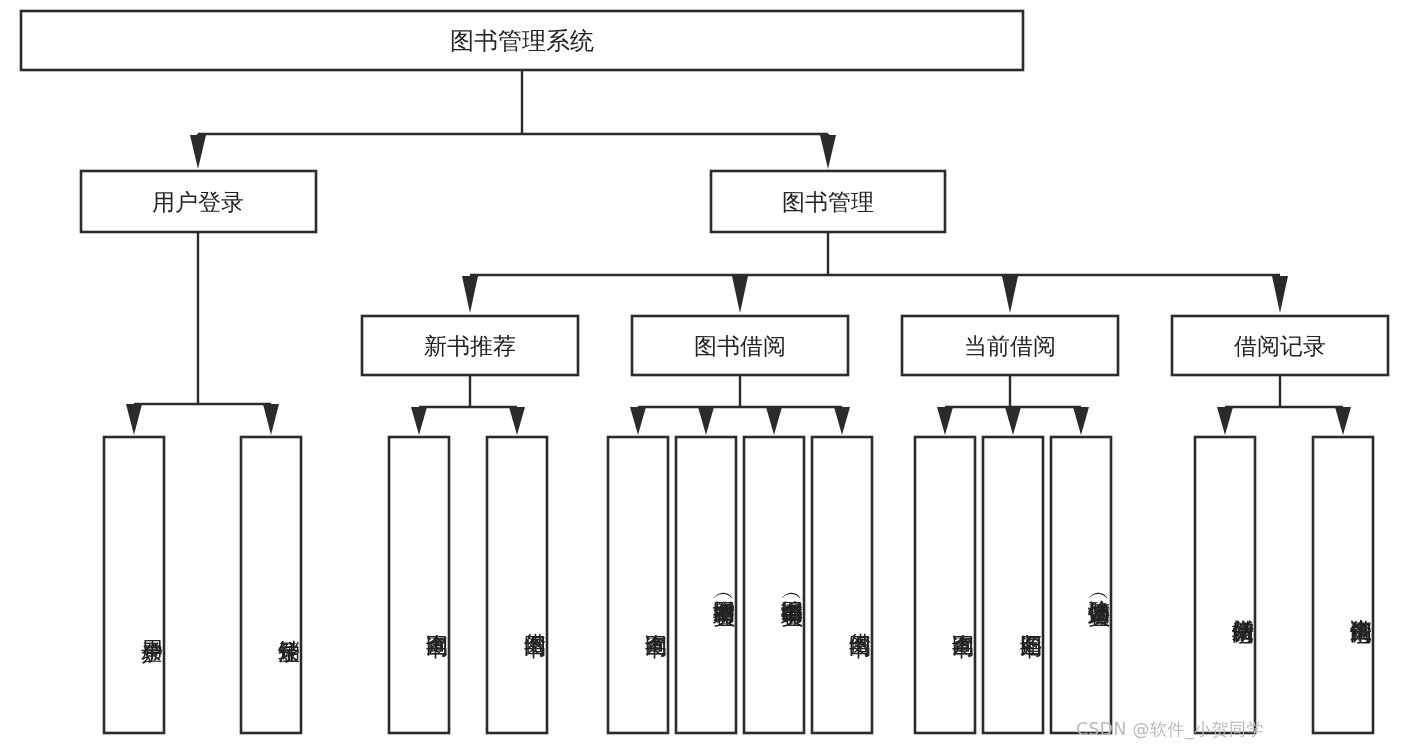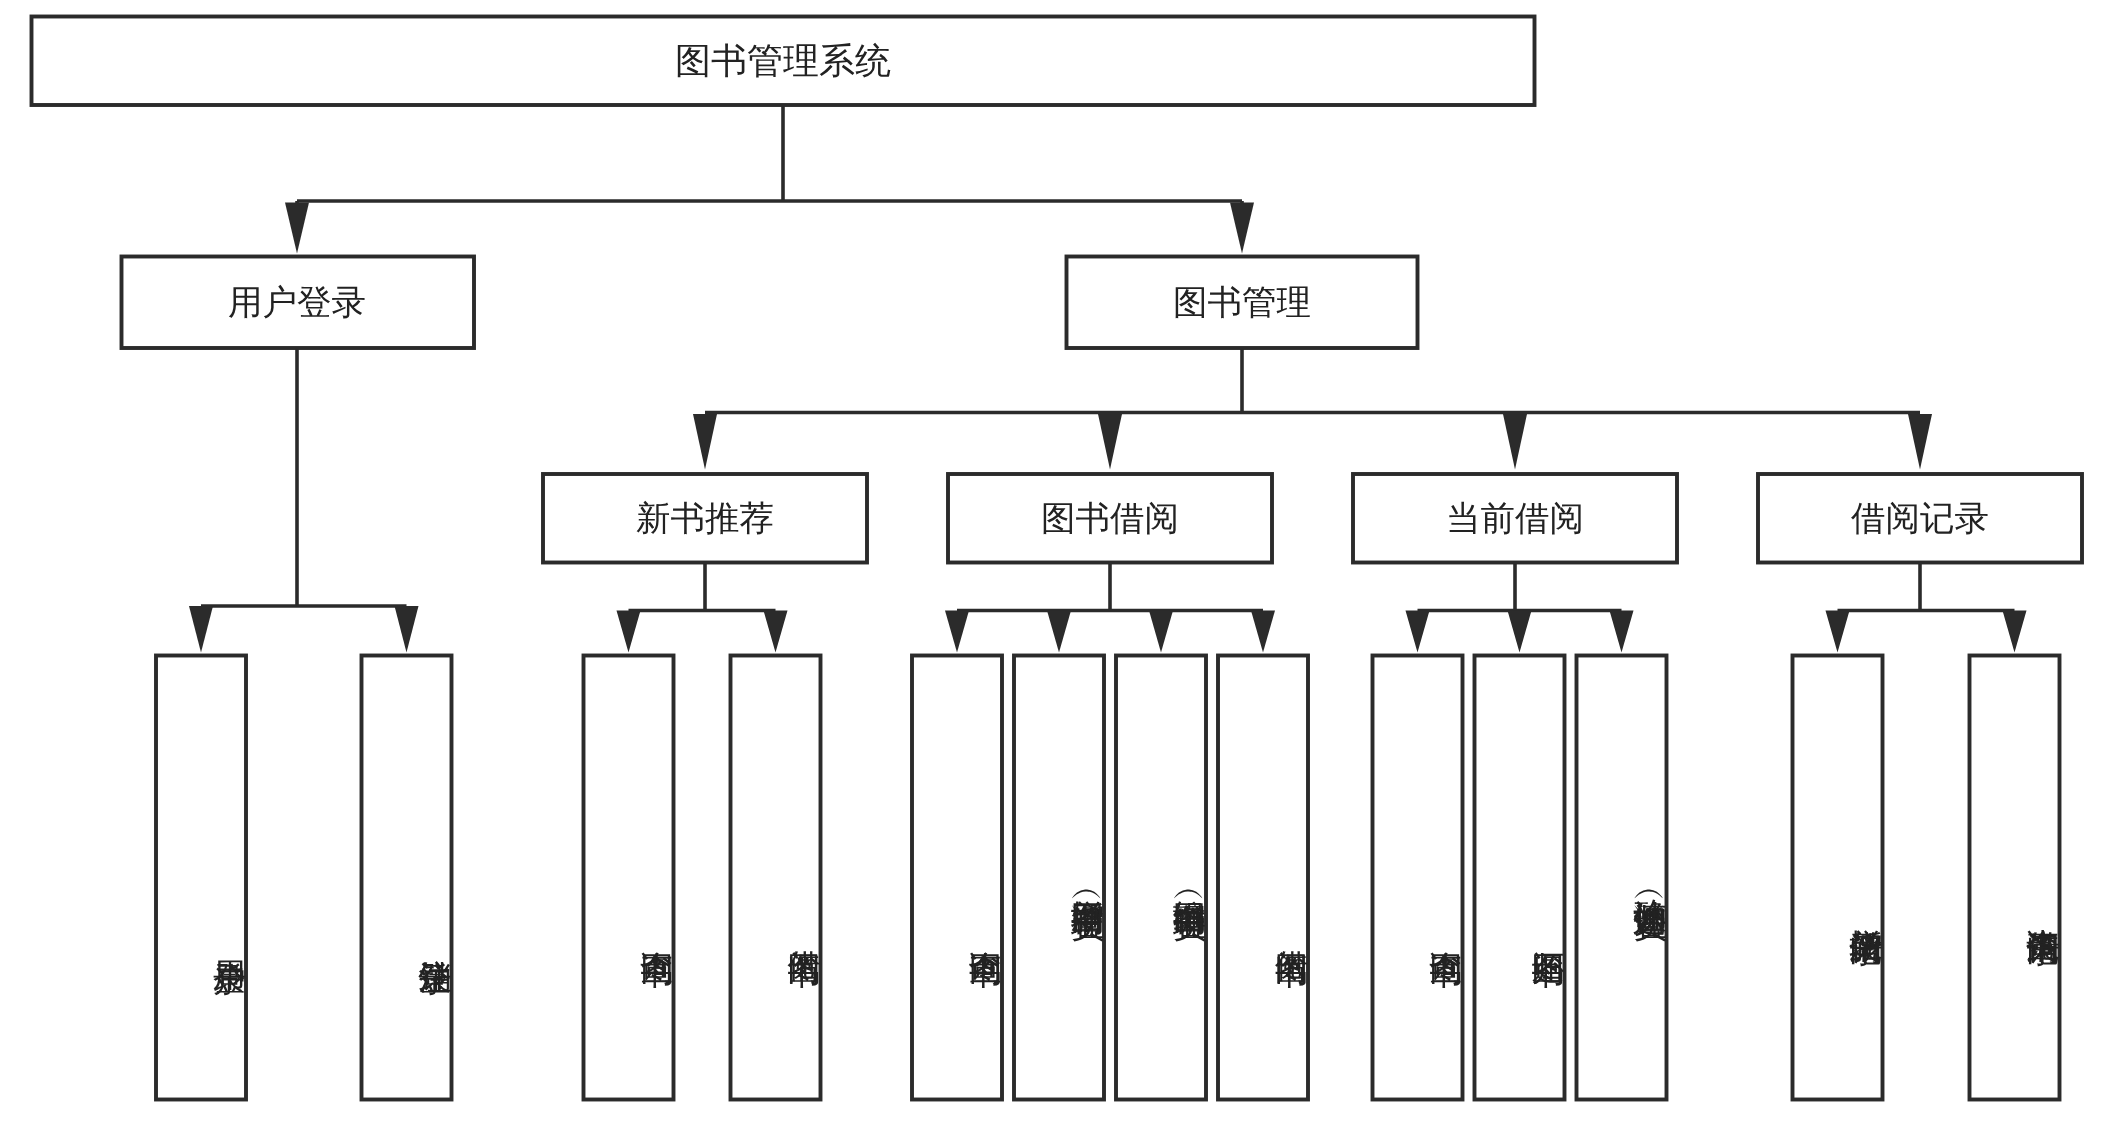"CSDN @软件_小贺同学" div.watermark { html: none -> <div>CSDN @软件_小贺同学</div> }
